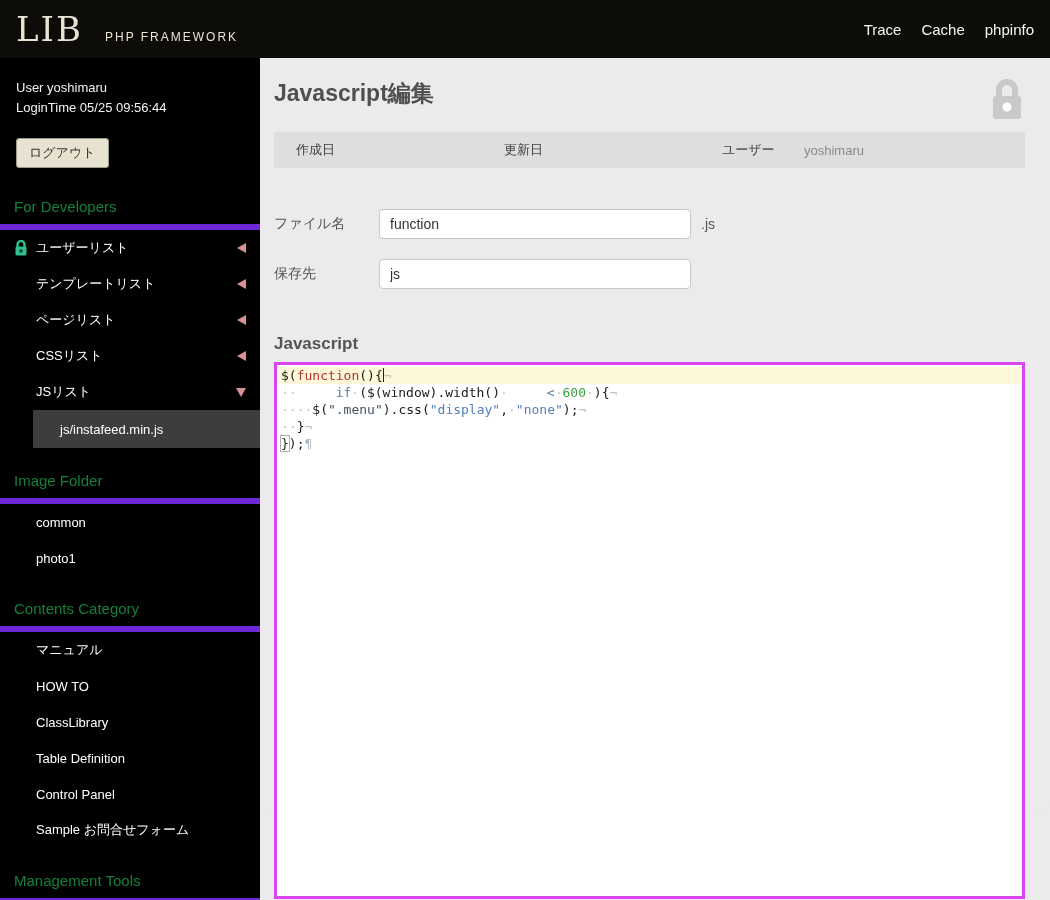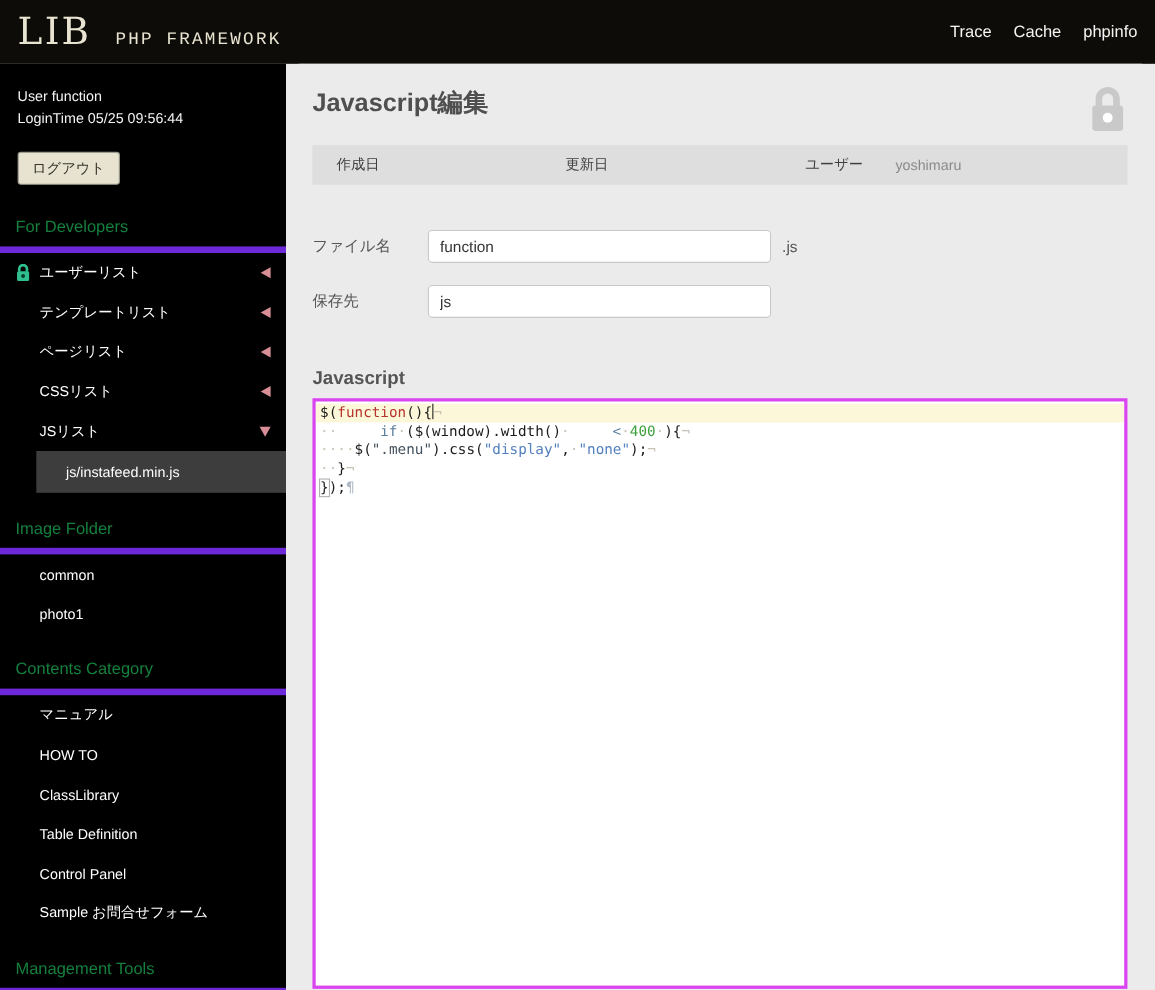"PHP FRAMEWORK" .logo-sub { font-family: Liberation Mono, monospace -> Liberation Sans, sans-serif; font-size: 16px -> 12px }
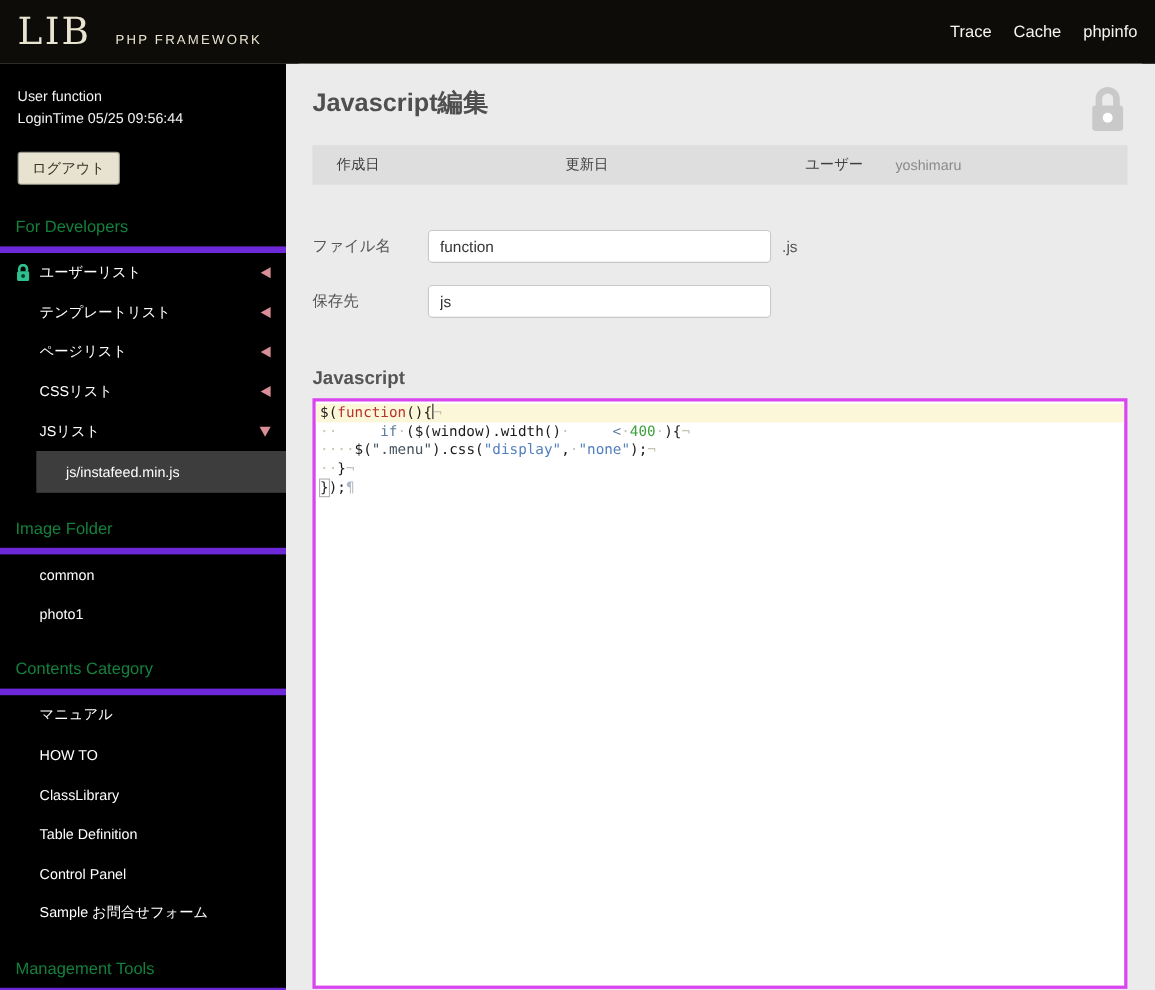"User function" div { text: function -> yoshimaru }
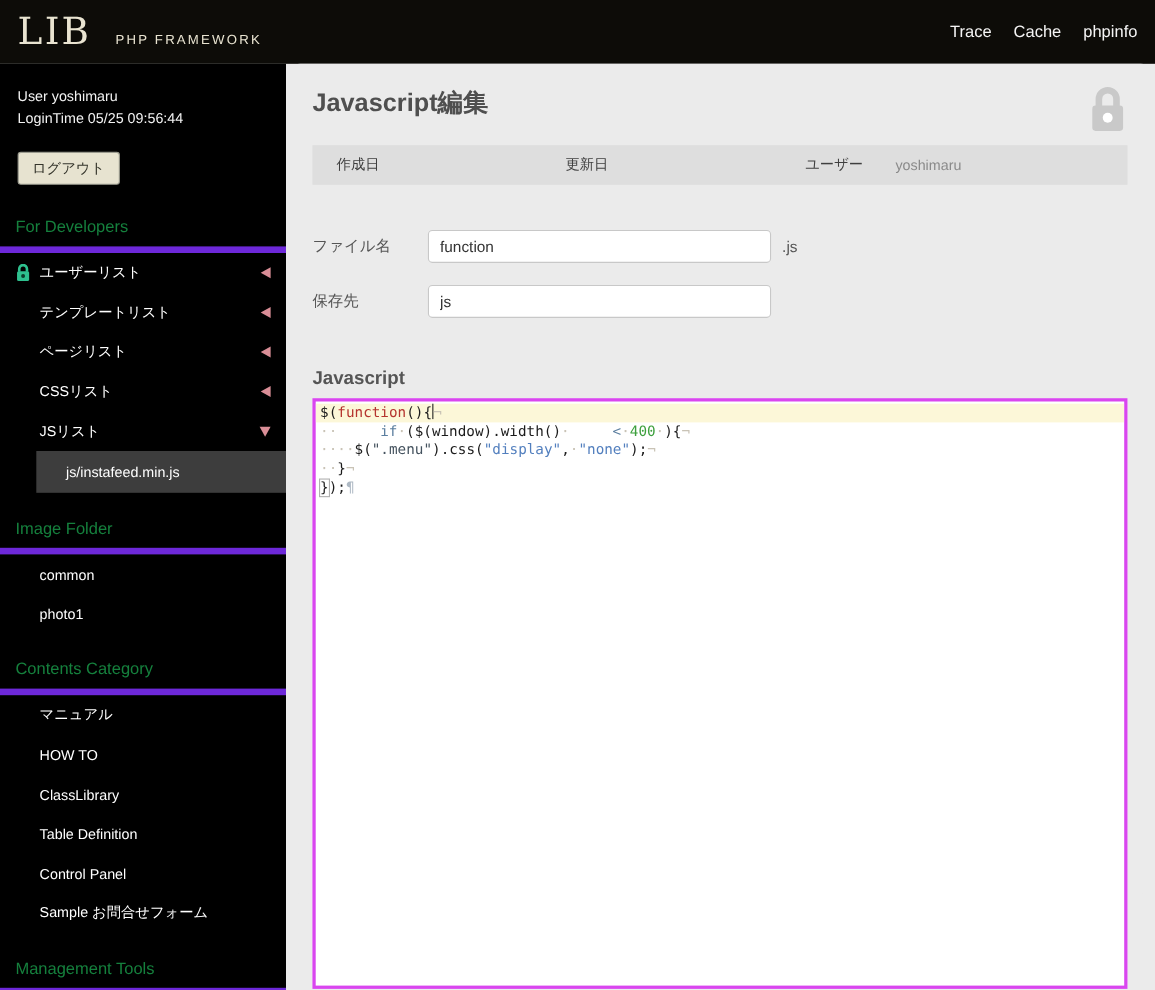"Javascript編集" .main { padding: 0 25px 0 24px -> 0 25px 0 14px }
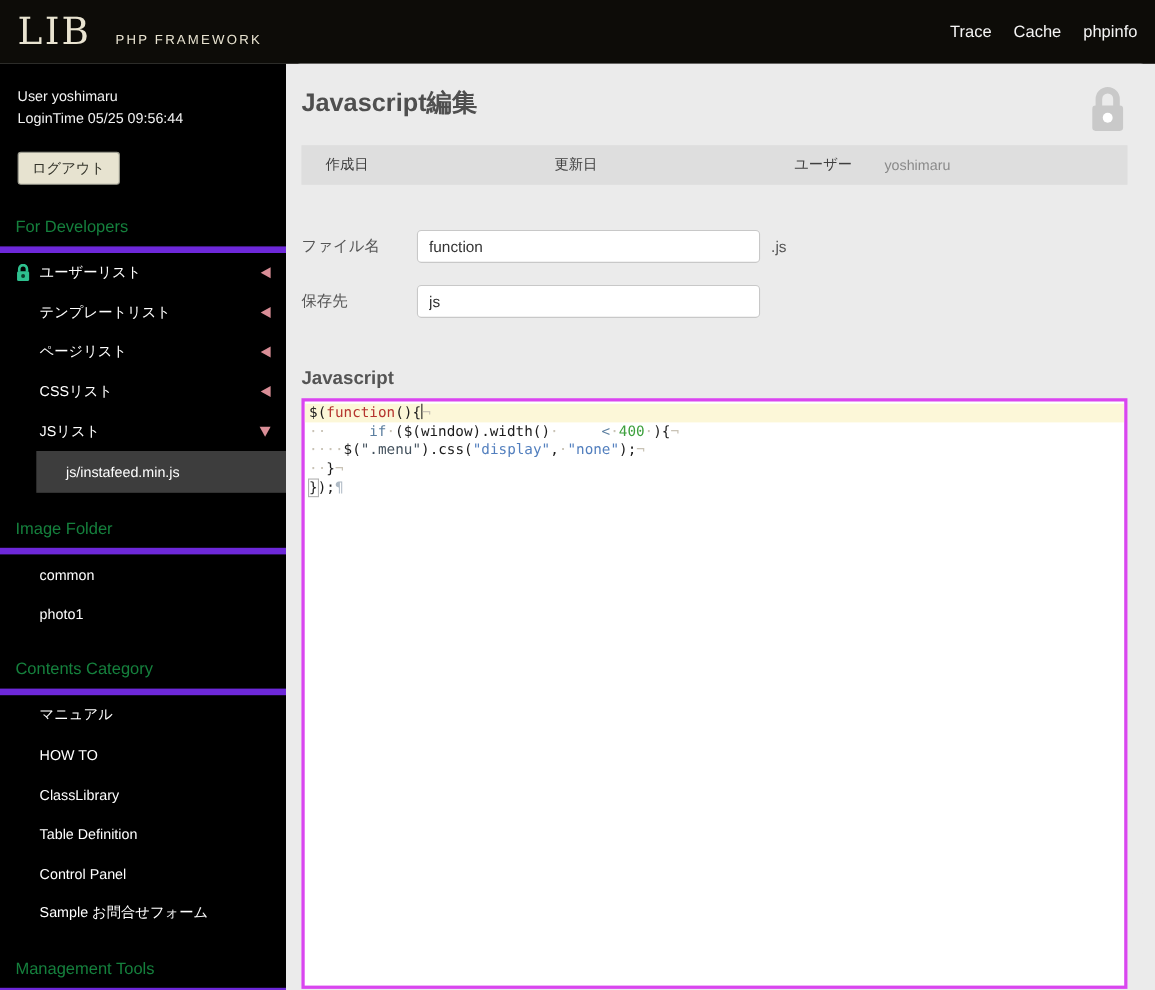"400" span.tok-n { text: 400 -> 600 }
